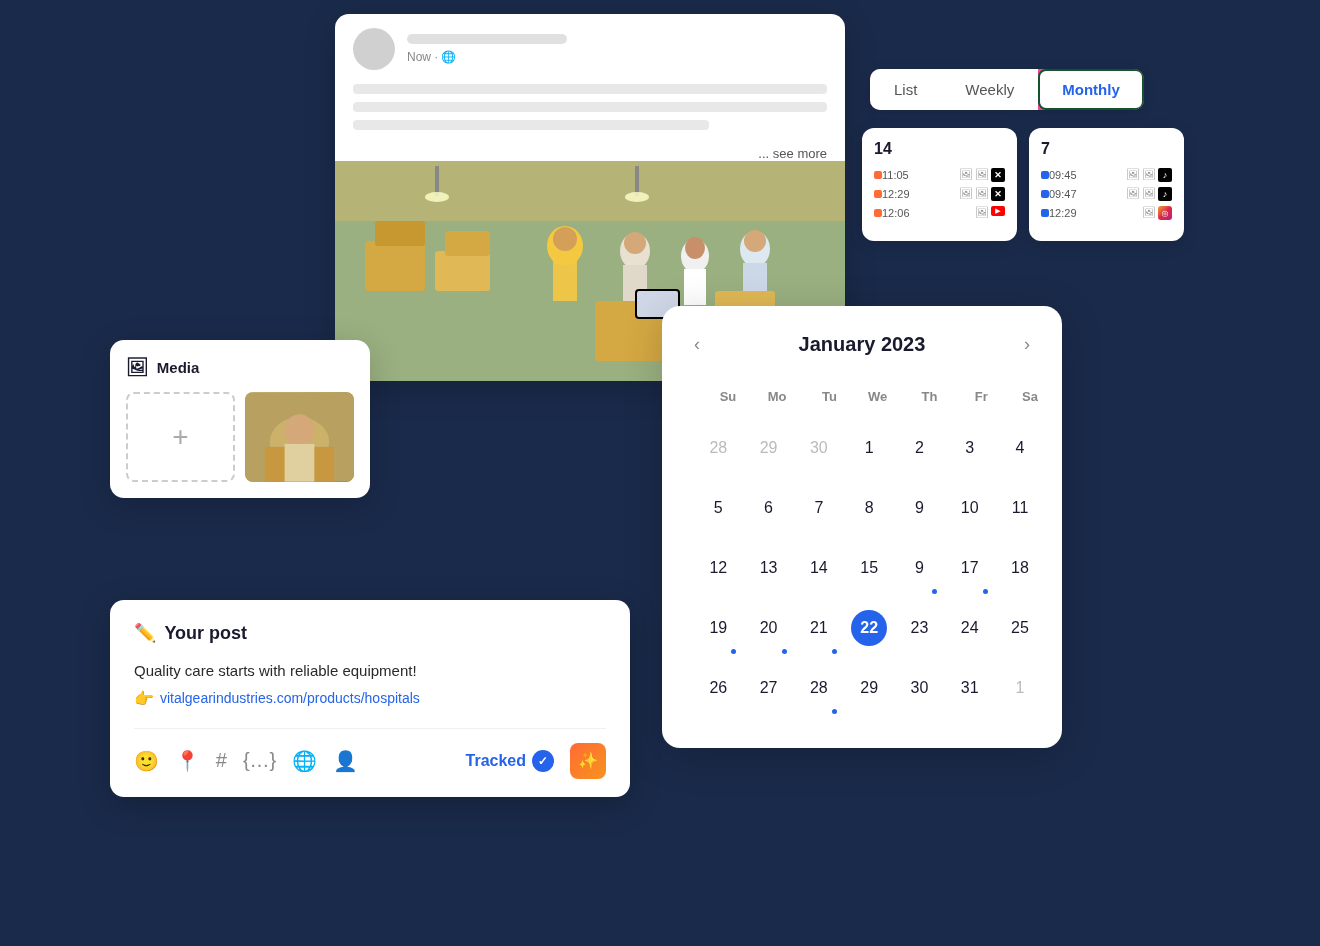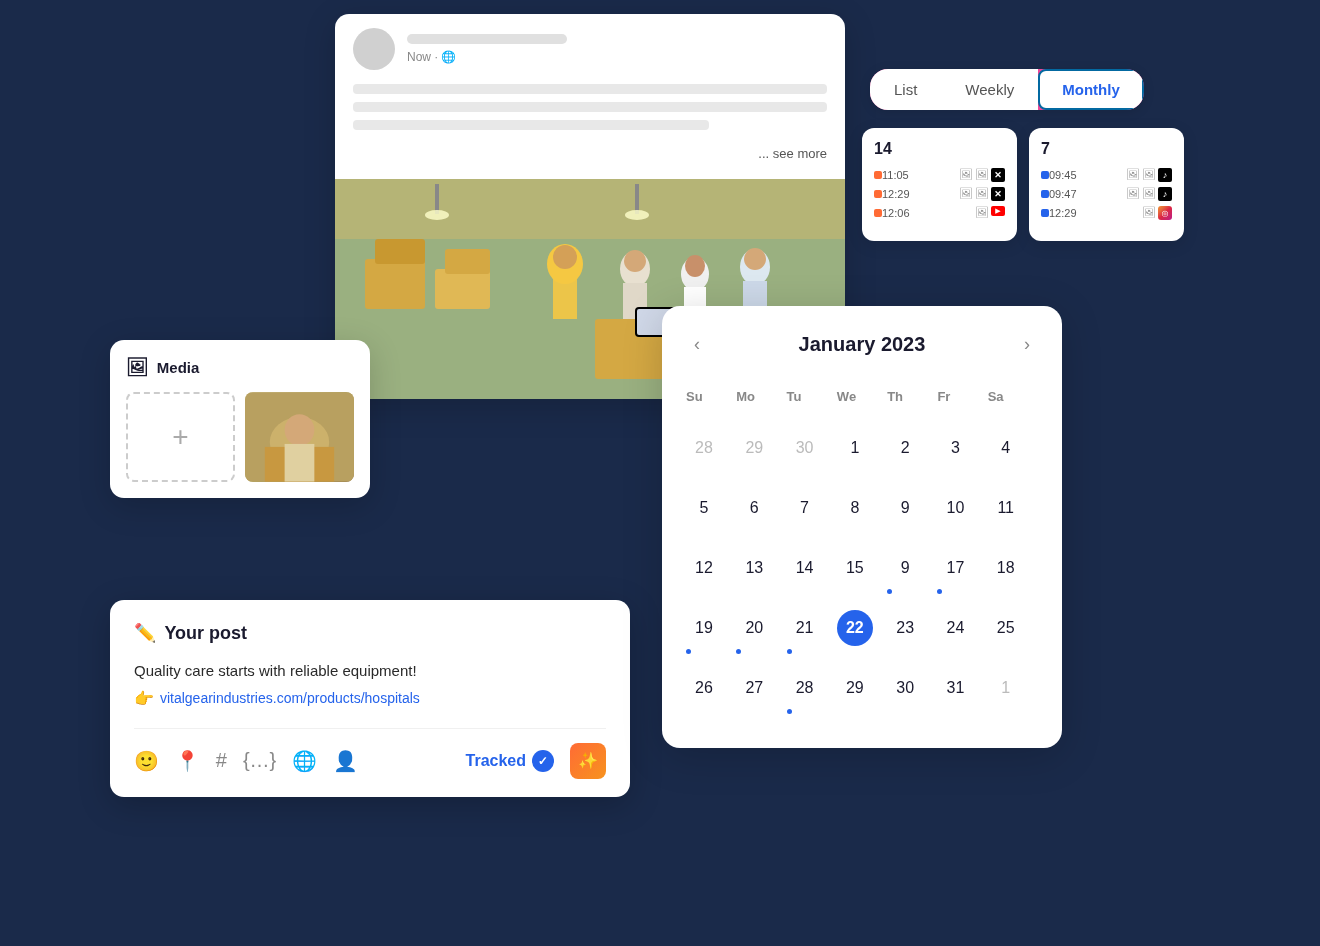"List" .view-toggle { border-radius: 18px -> 10px }
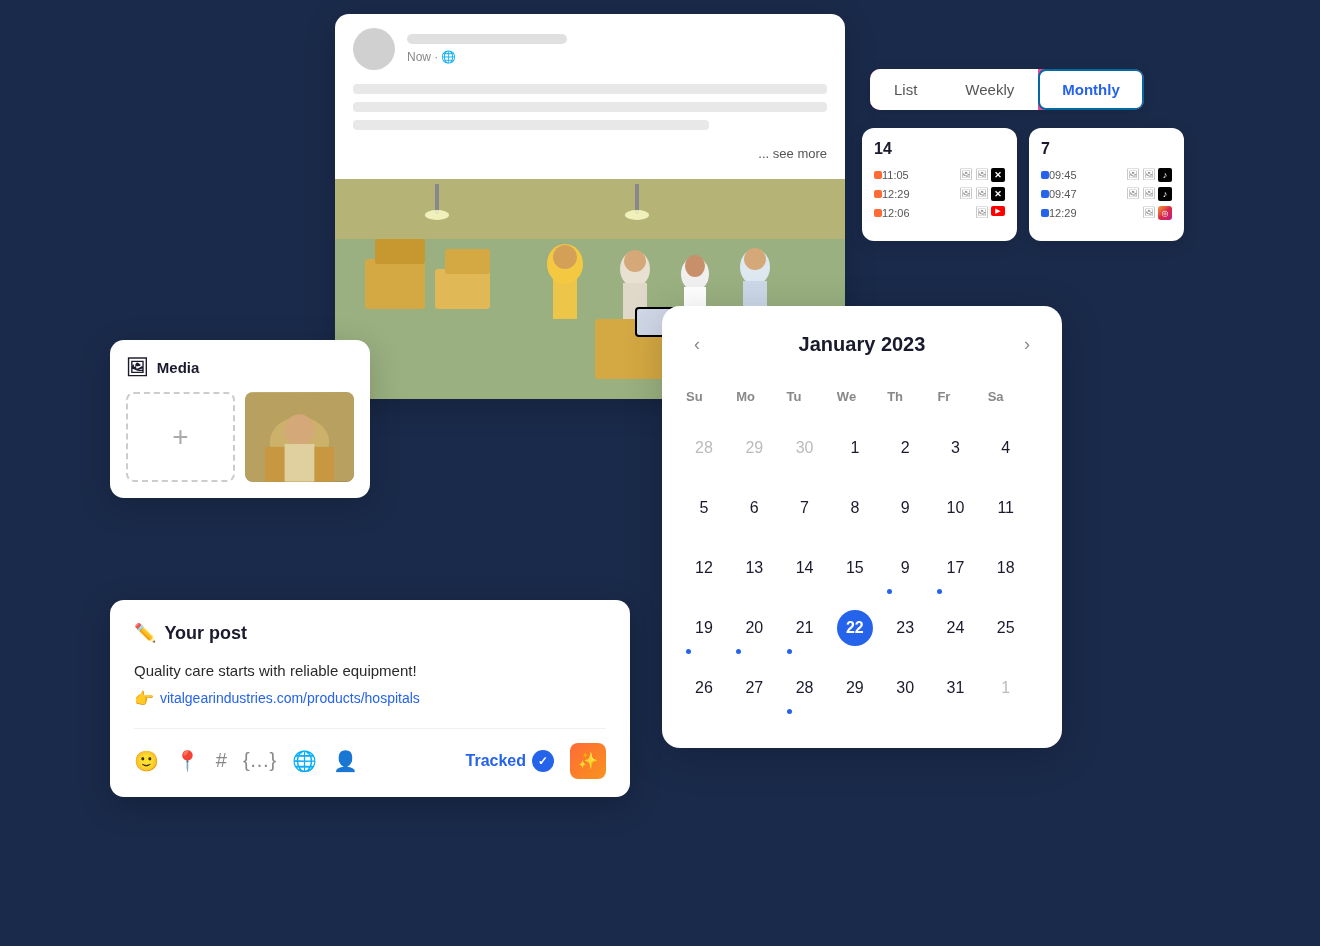"Monthly" .view-btn.active { border: 2px solid #0369a1 -> 2px solid #14532d }
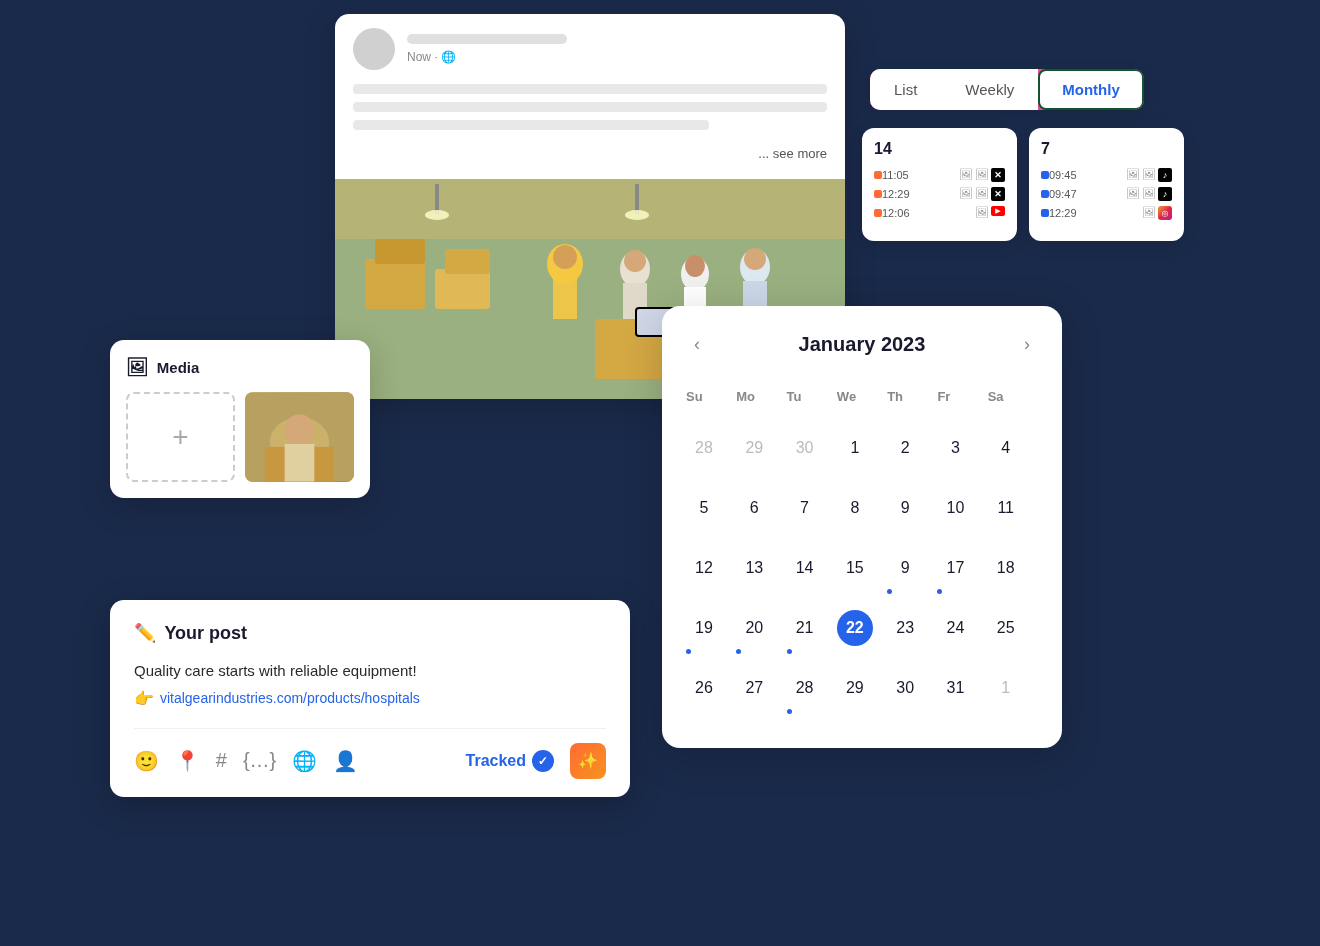"... see more" .see-more { padding: 0 18px 18px -> 0 18px 0 }
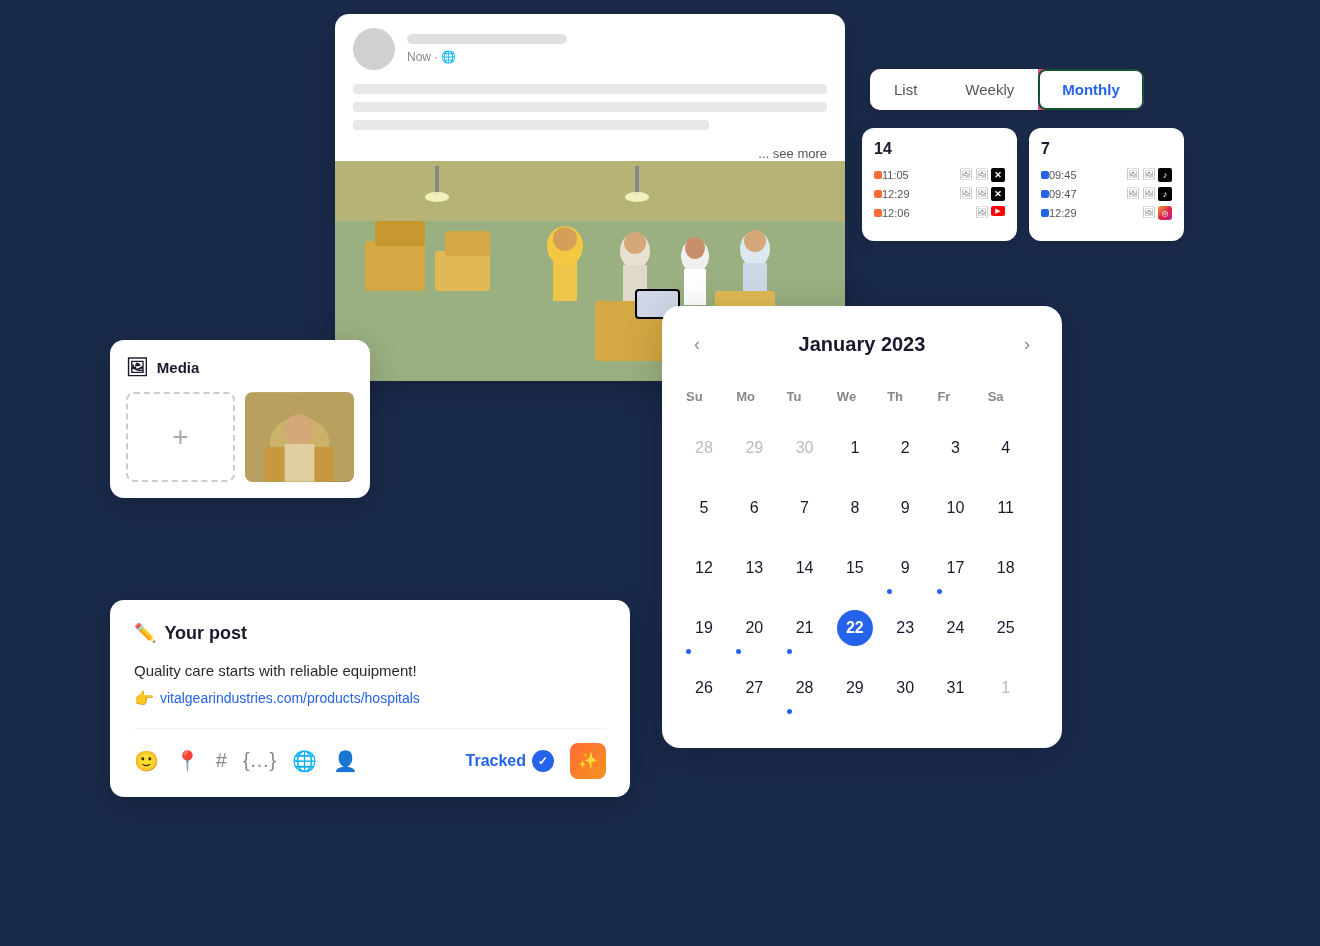"Su" .cal-cell { align-items: flex-start -> flex-end }
